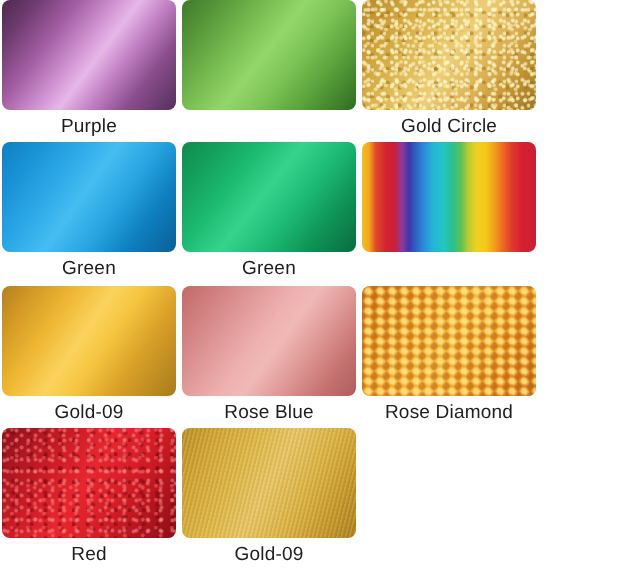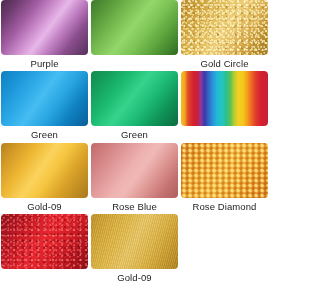"Red" div.swatch-label { html: none -> <div>Red</div> }
